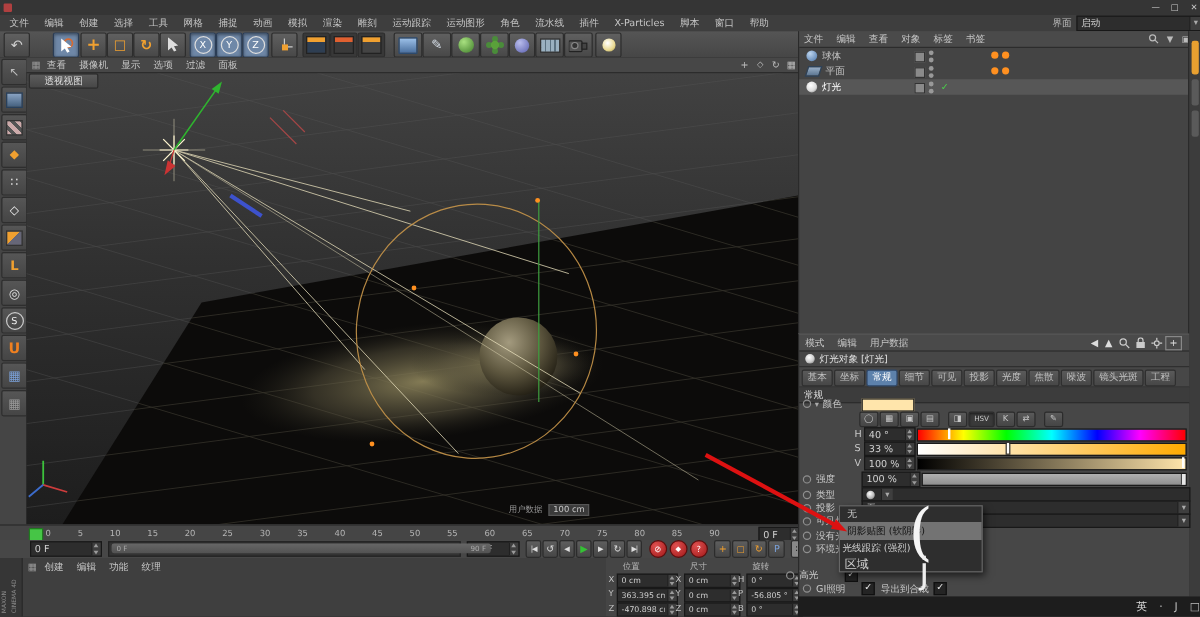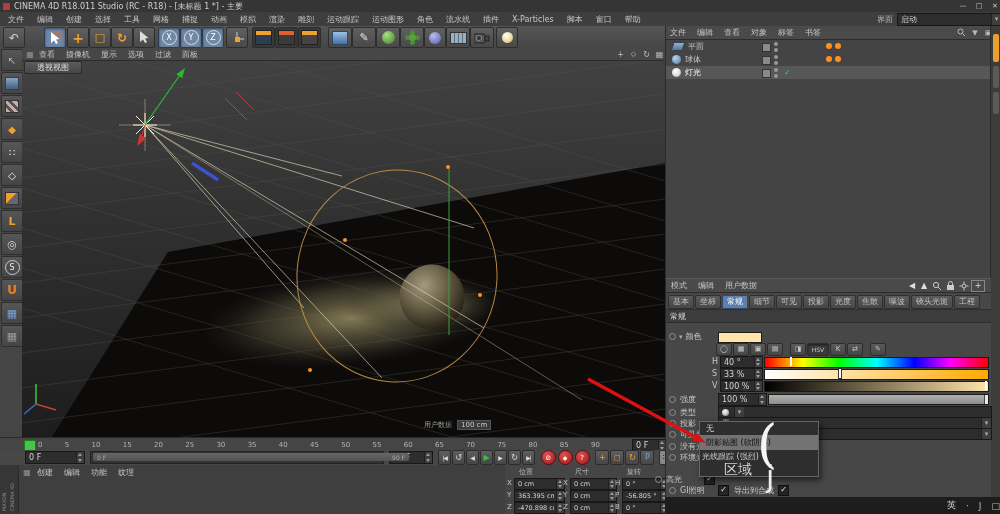"CINEMA 4D R18.011 Studio (RC" span { html: <span>CINEMA 4D R18.011 Studio (RC - R18) - [未标题 1 *] - 主要</span> -> none }
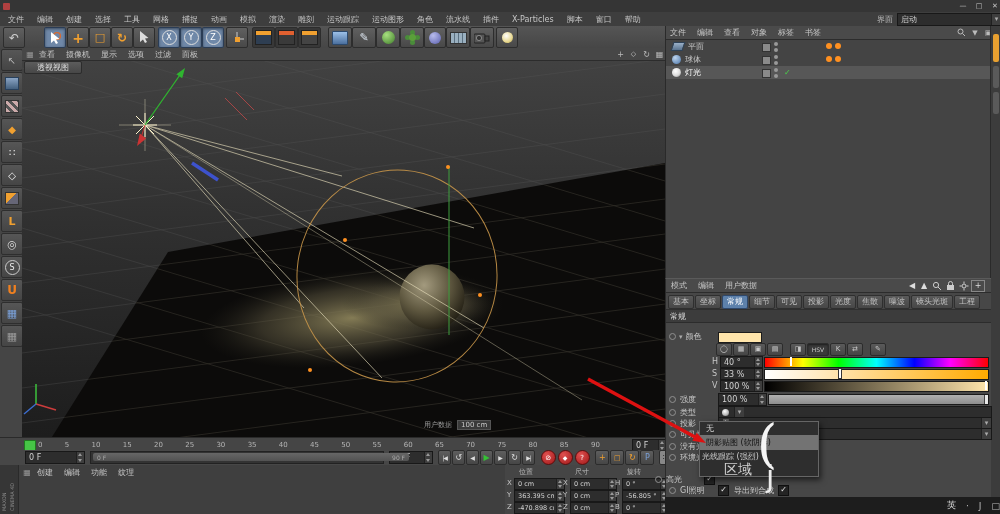"平面" div.row { order: before "球体" -> after "球体" }
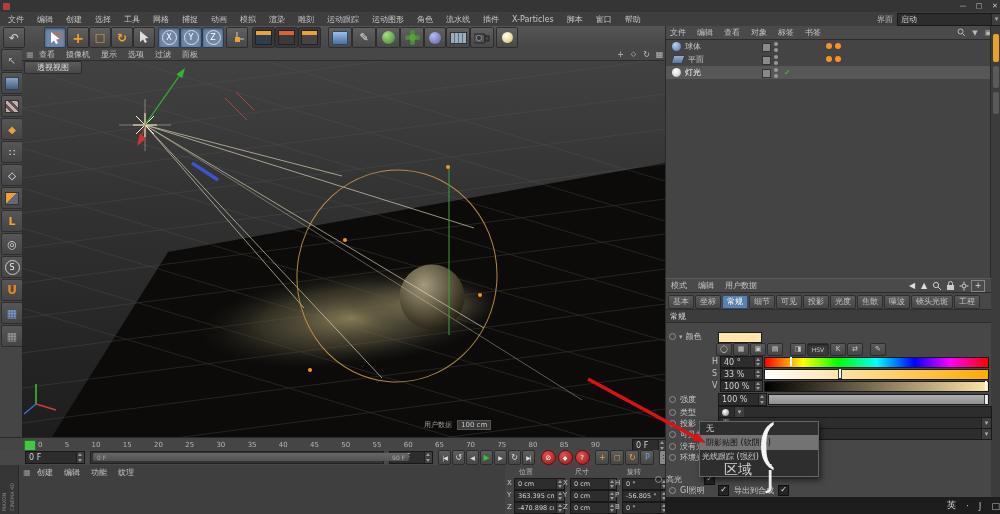"灯光对象 [灯光]" div.row { html: none -> <div> <span></span> <span>灯光对象 [灯光]</span> </div> }
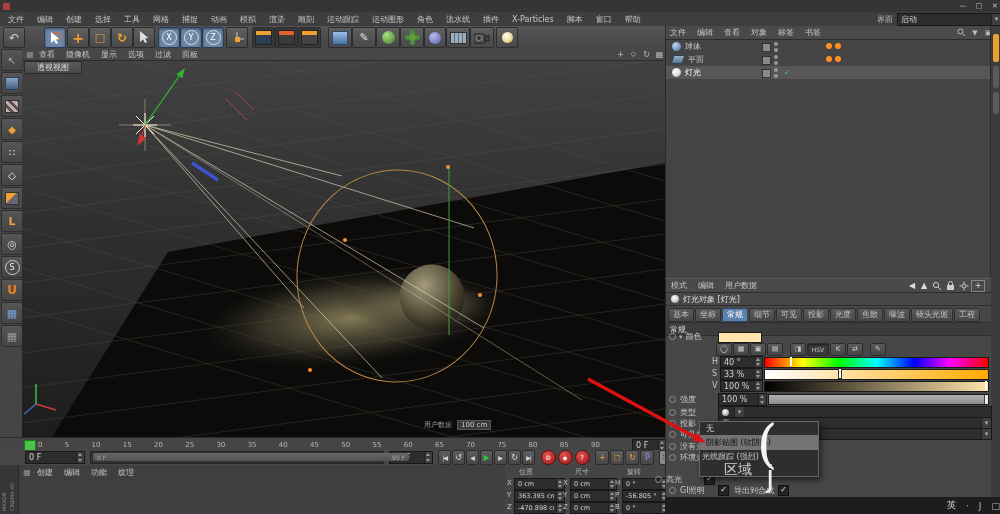"区域" div.row { font-size: 14px -> 10px; padding-left: 24px -> 4px }
